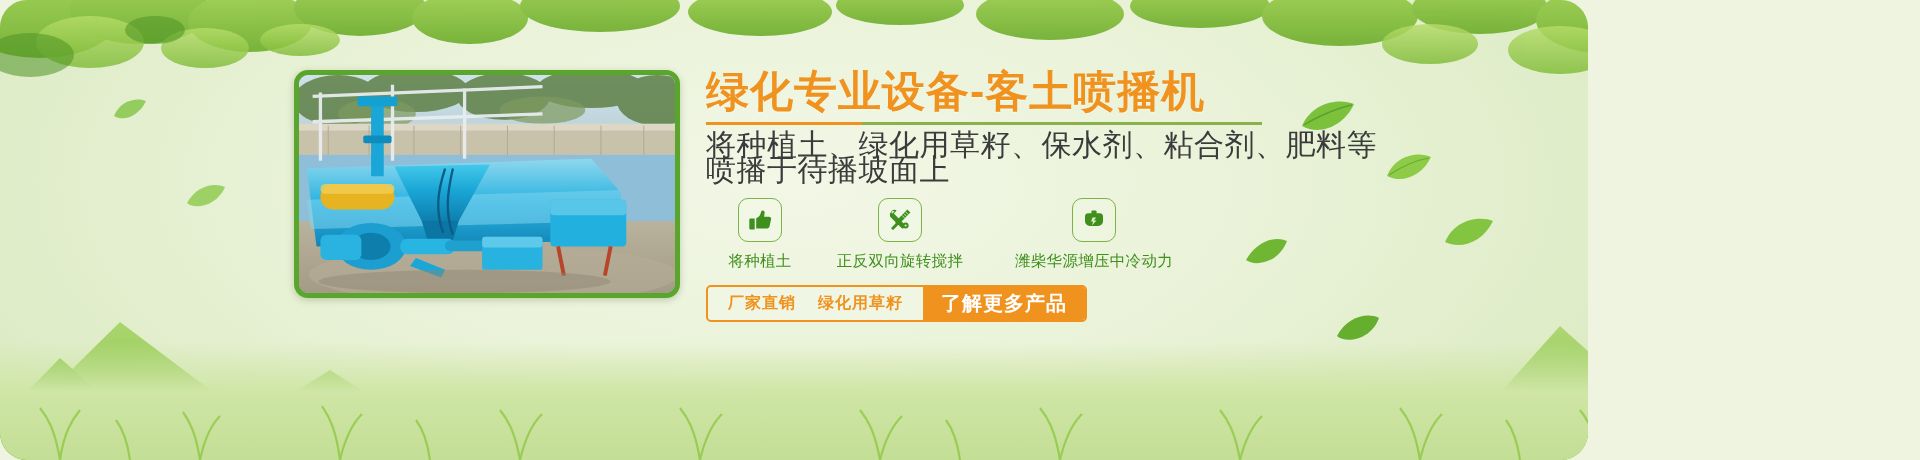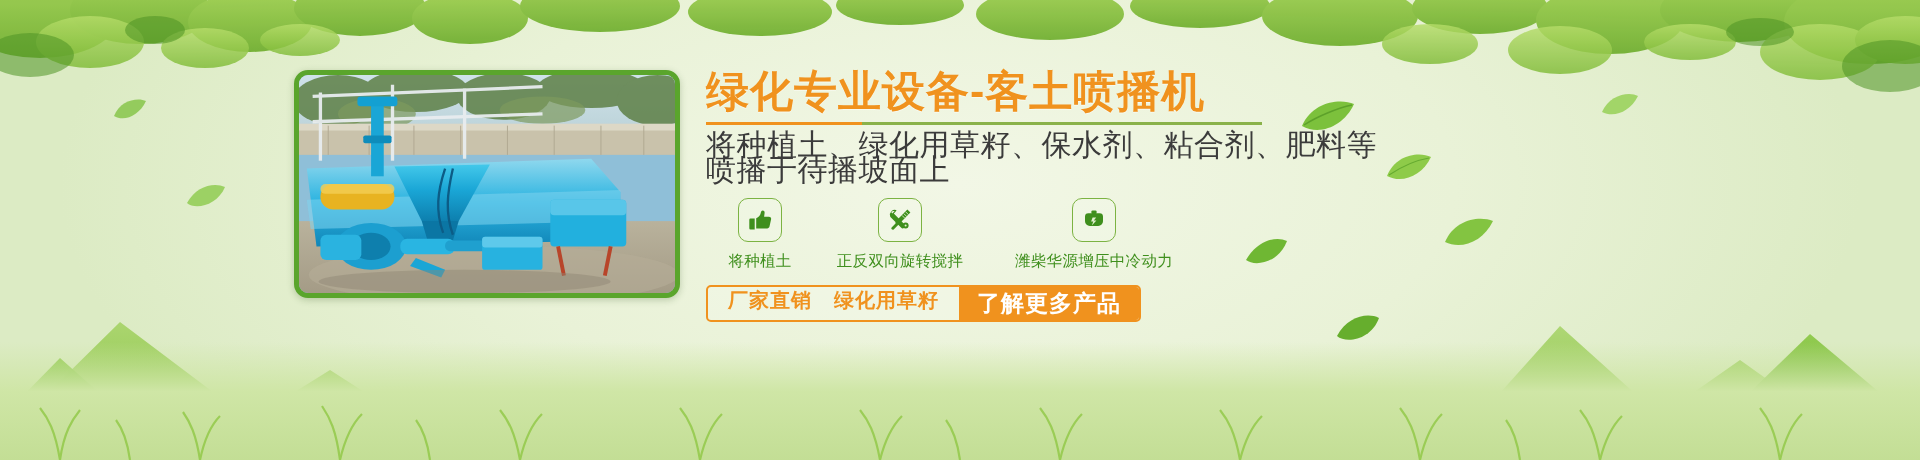"绿化专业设备-客土喷播机" #banner { border-radius: none -> 27px; width: 1920px -> 1588px }
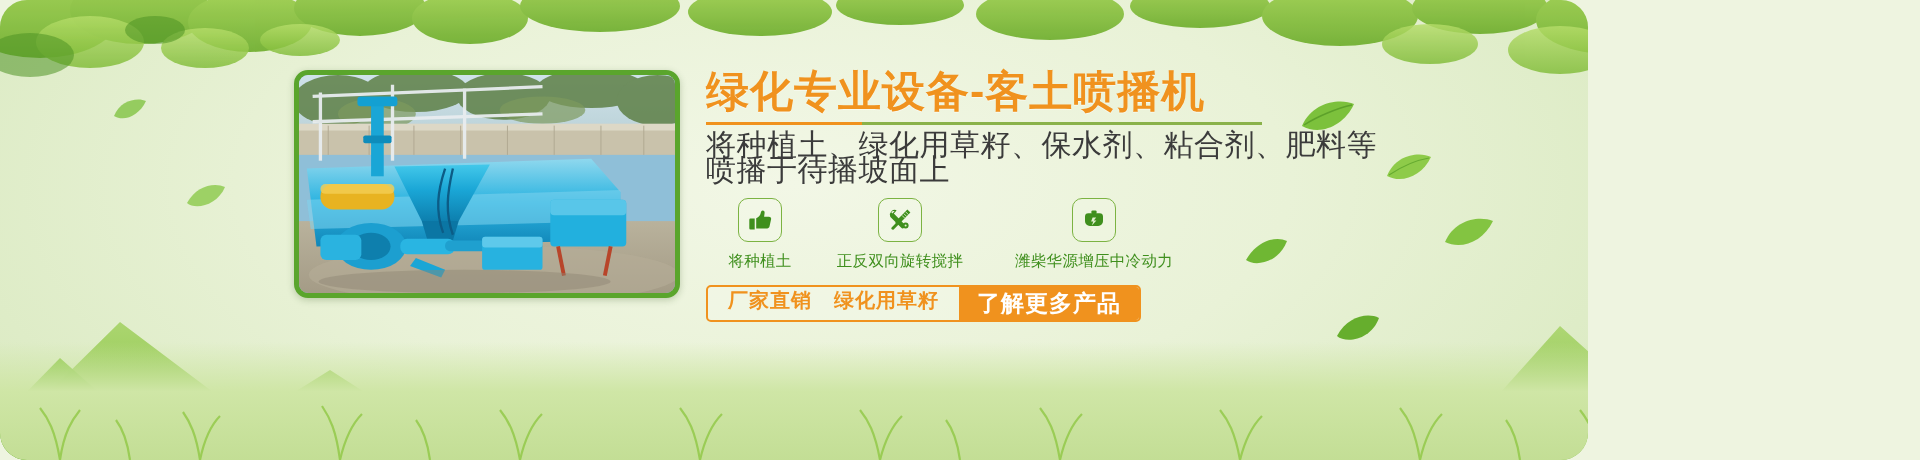"厂家直销" #cta-text { align-items: none -> center; font-size: 20px -> 16px }
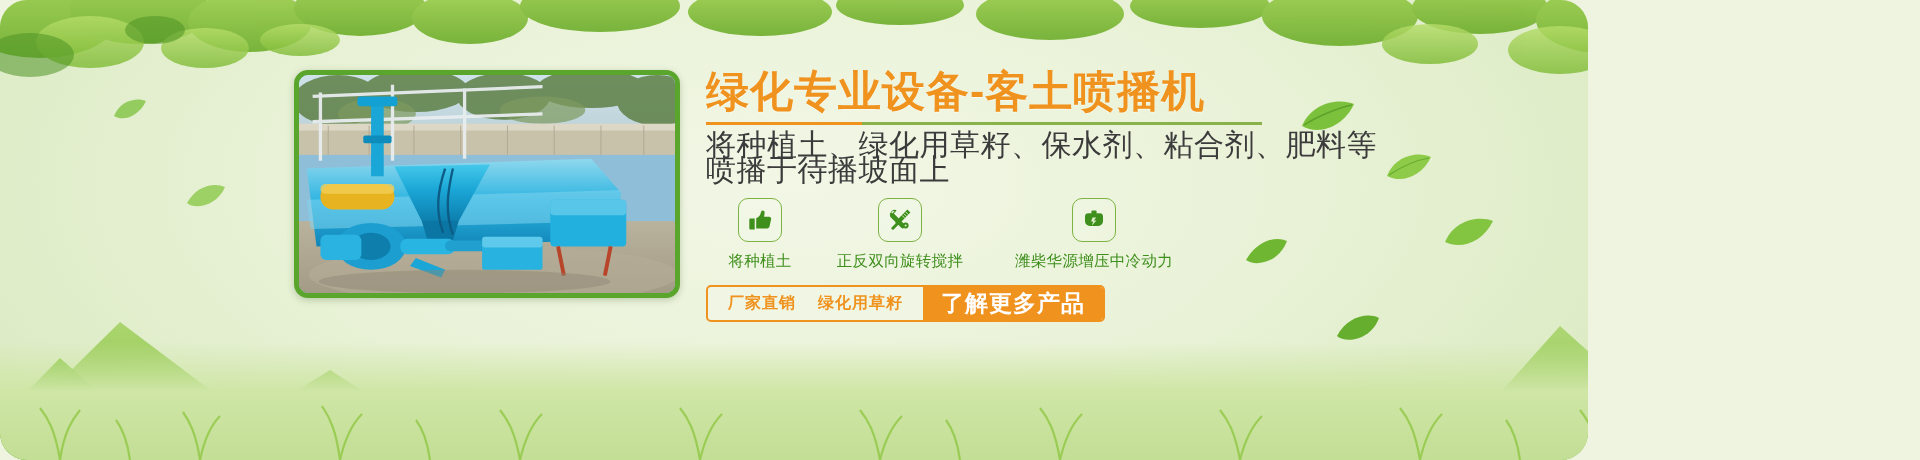"了解更多产品" #cta-button { font-size: 23px -> 20px }
